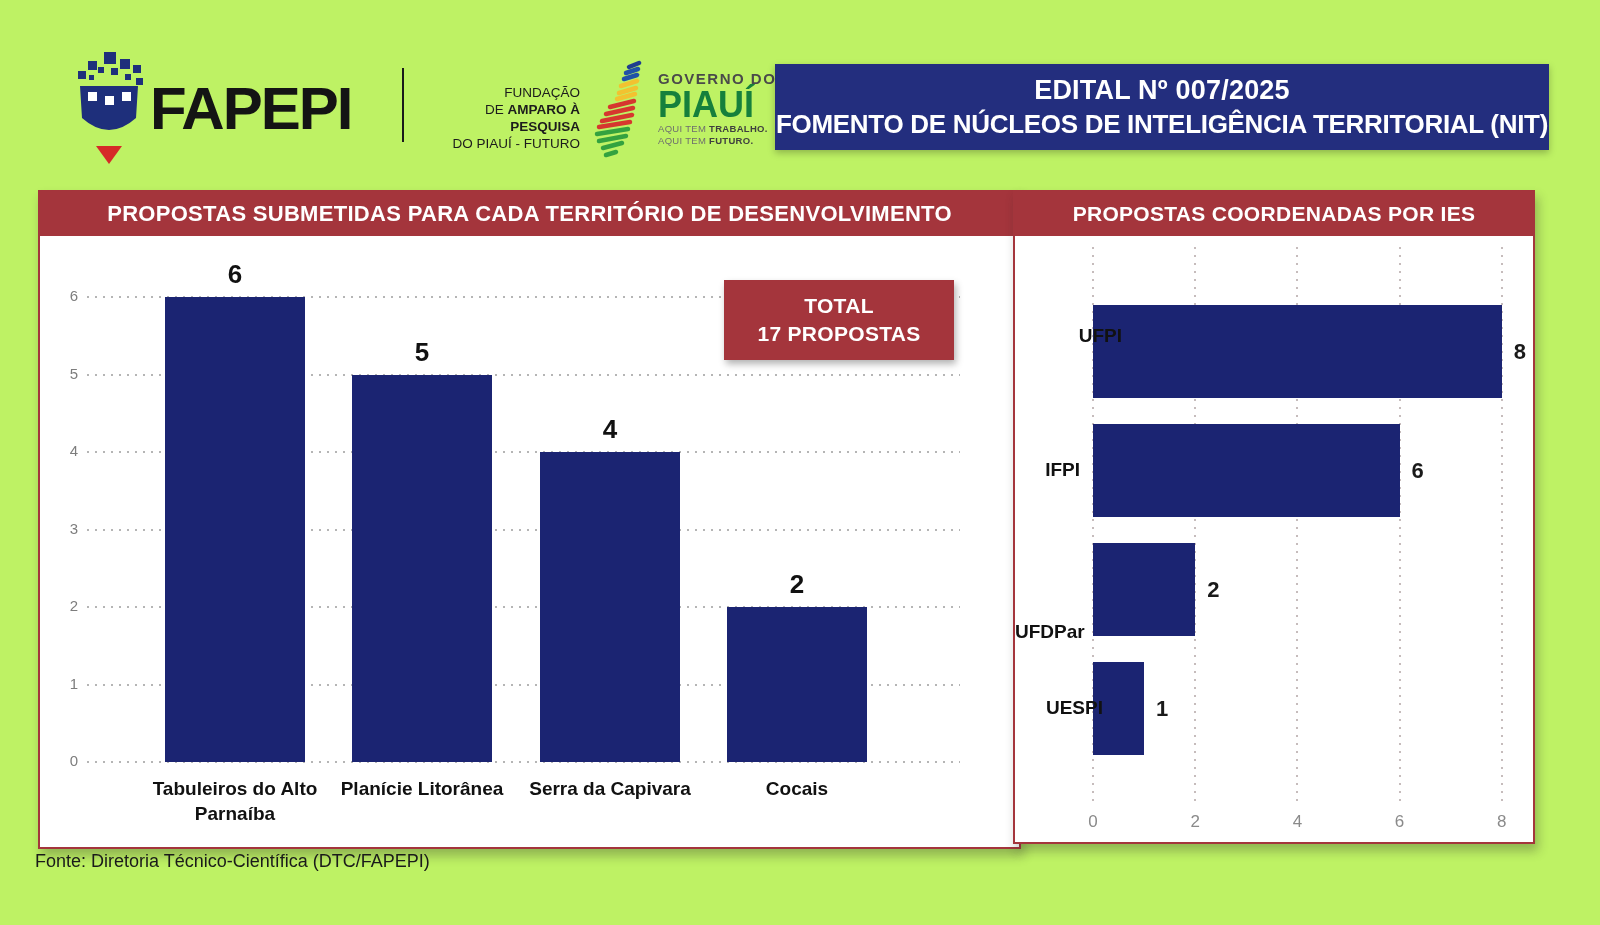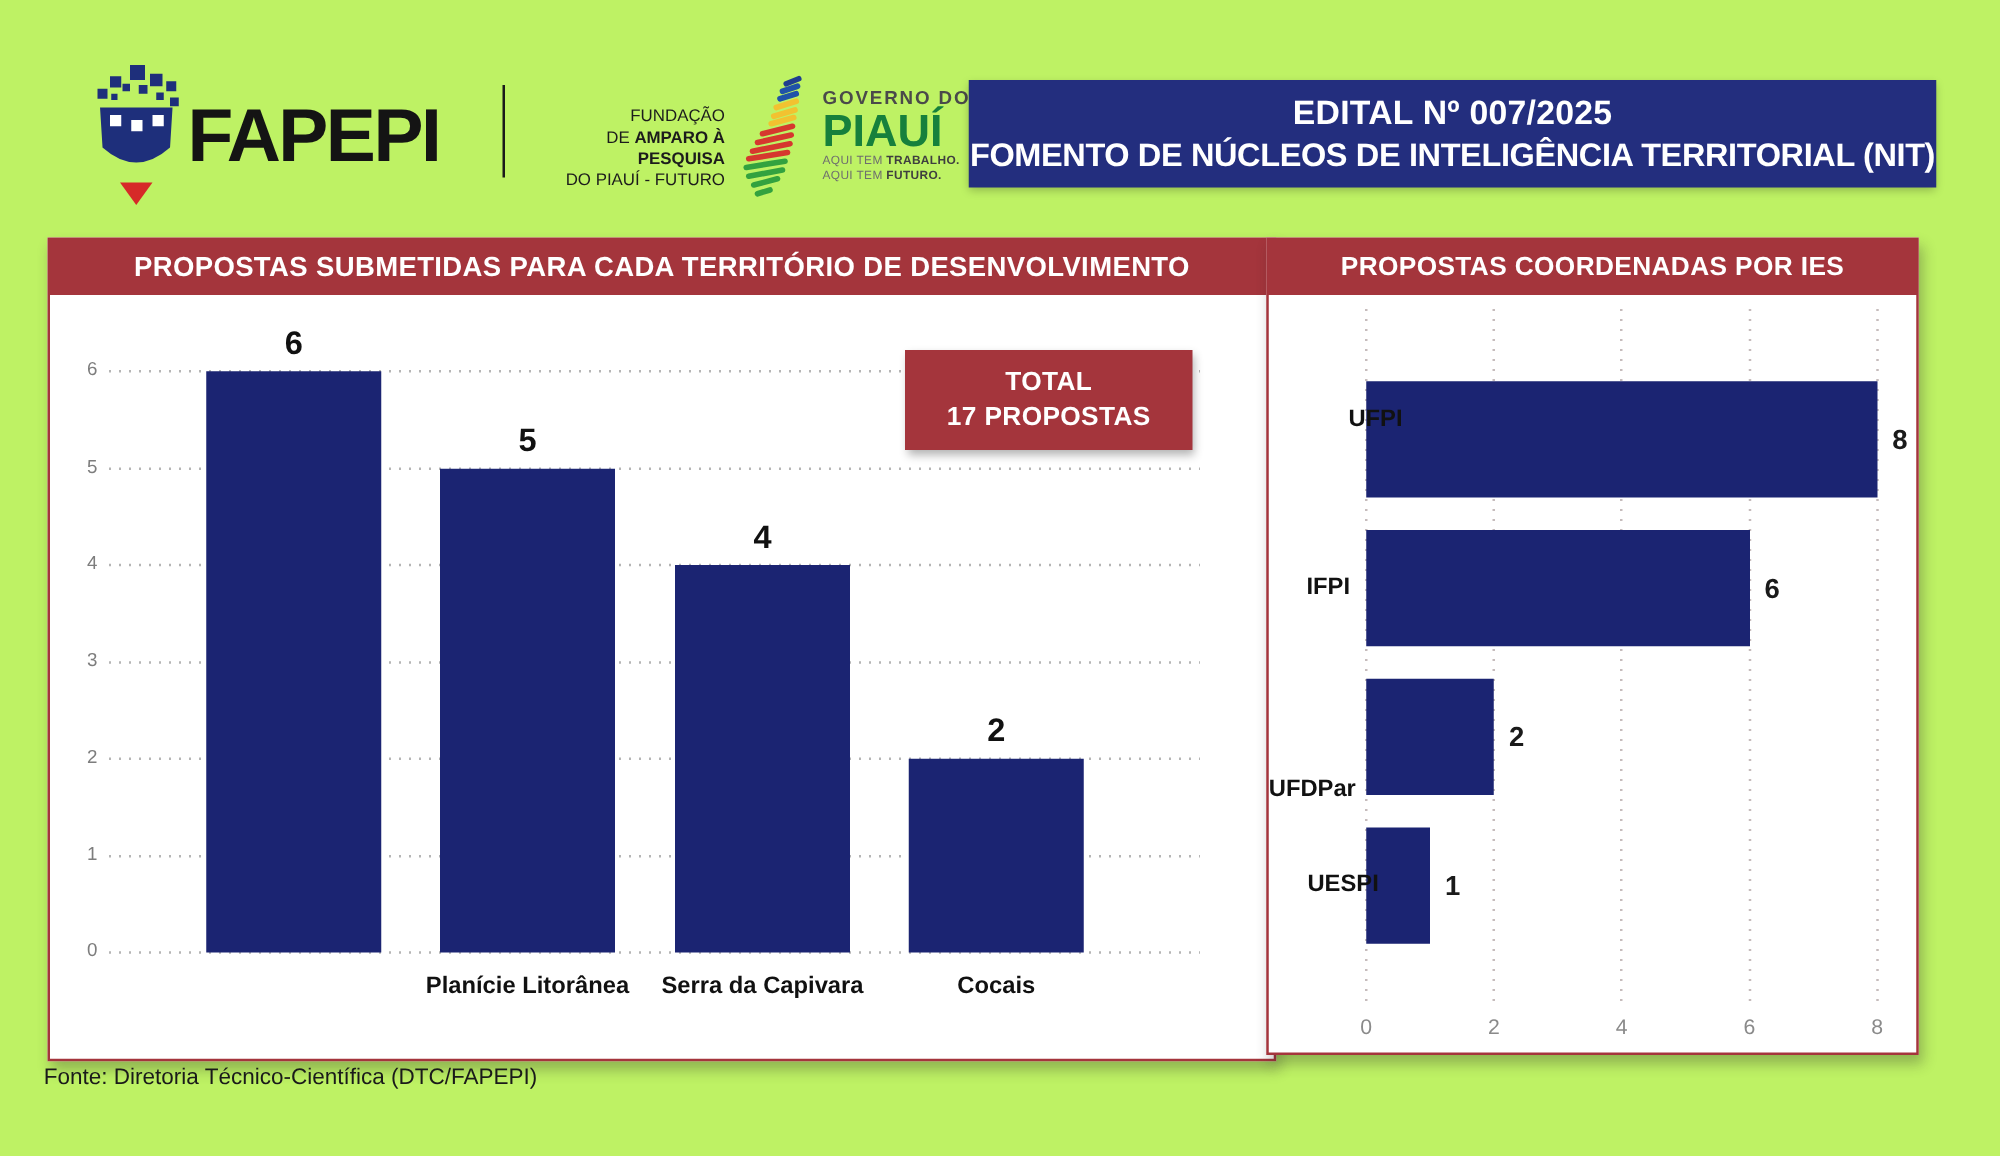"Tabuleiros do Alto Parnaíba" div.vcat { html: none -> <div>Tabuleiros do Alto Parnaíba</div> }
